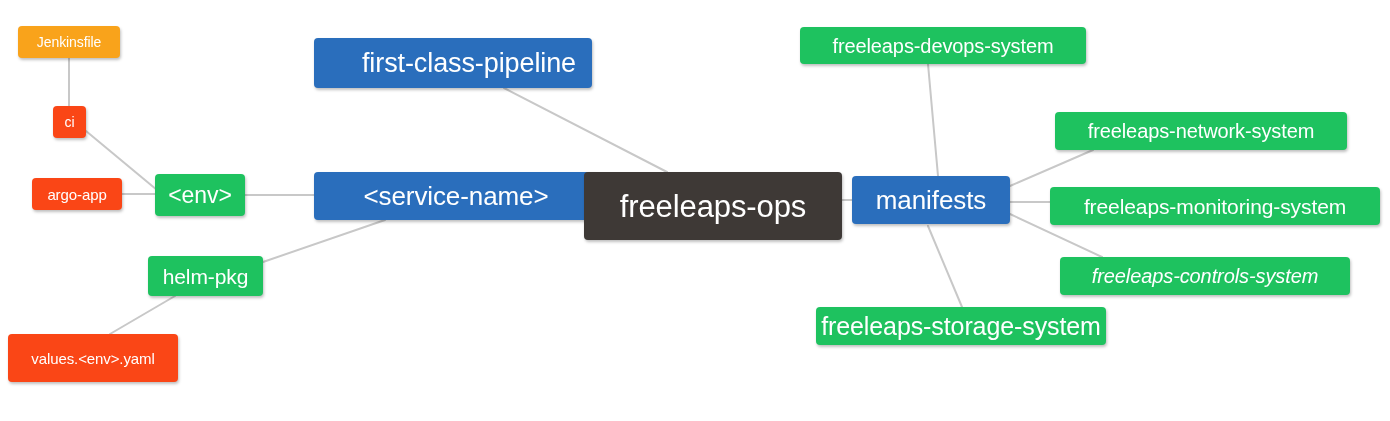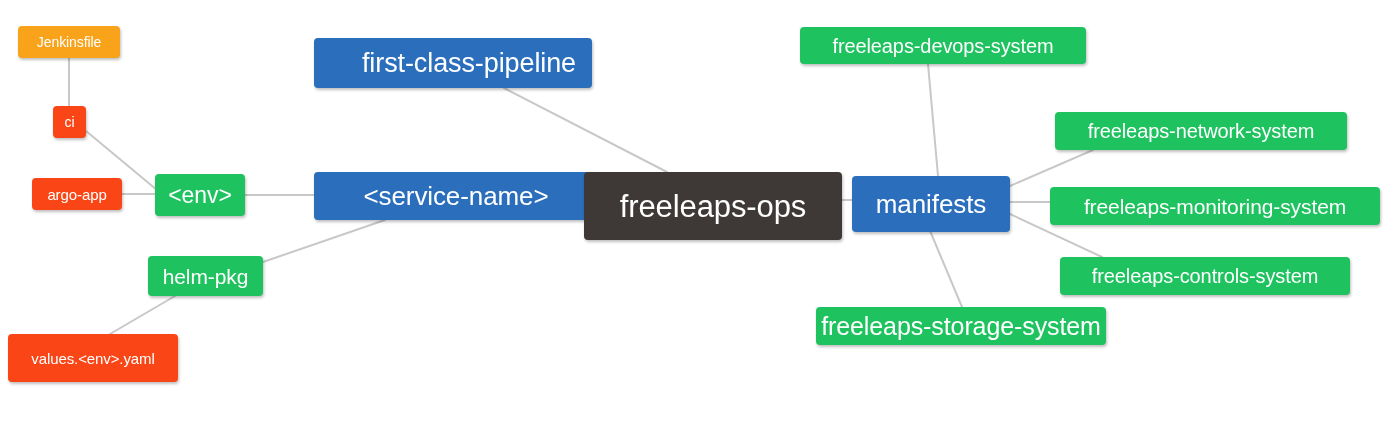"manifests" div.node { height: 56px -> 48px }
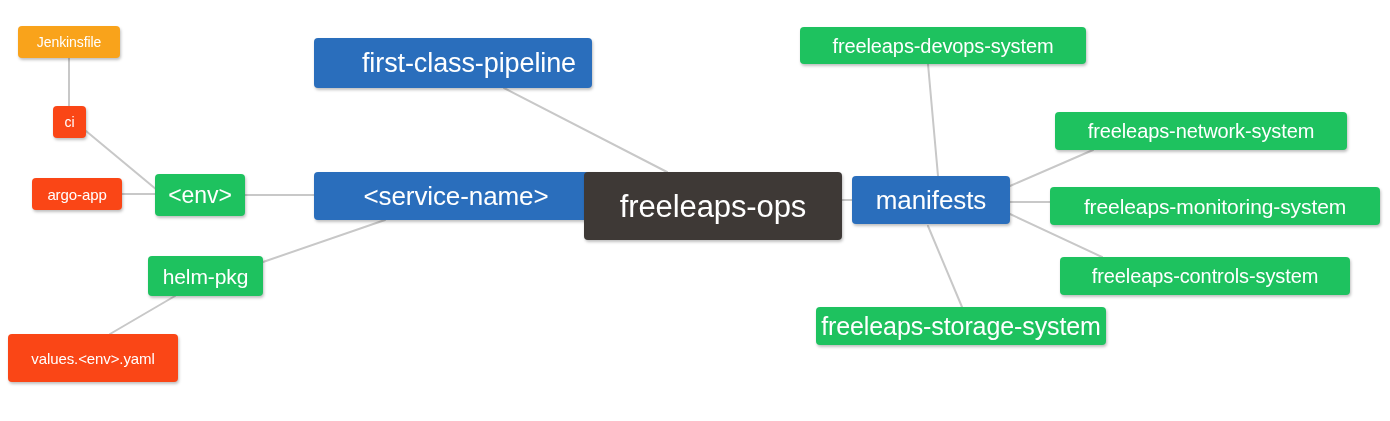"freeleaps-controls-system" div.node { font-style: none -> italic }
